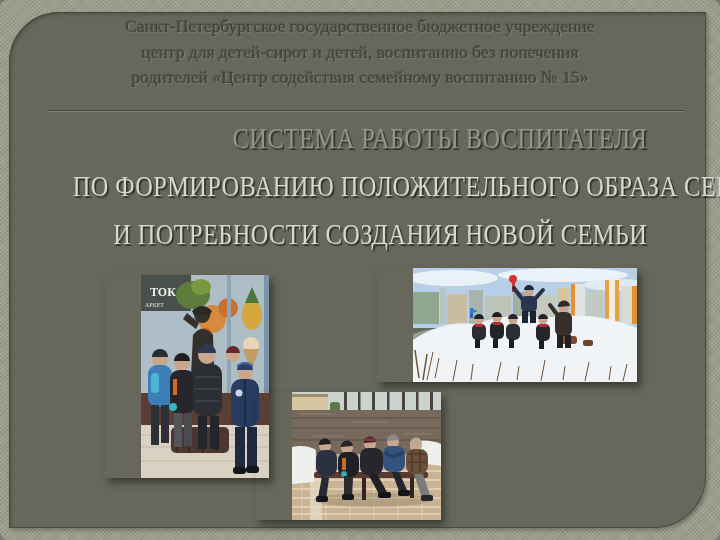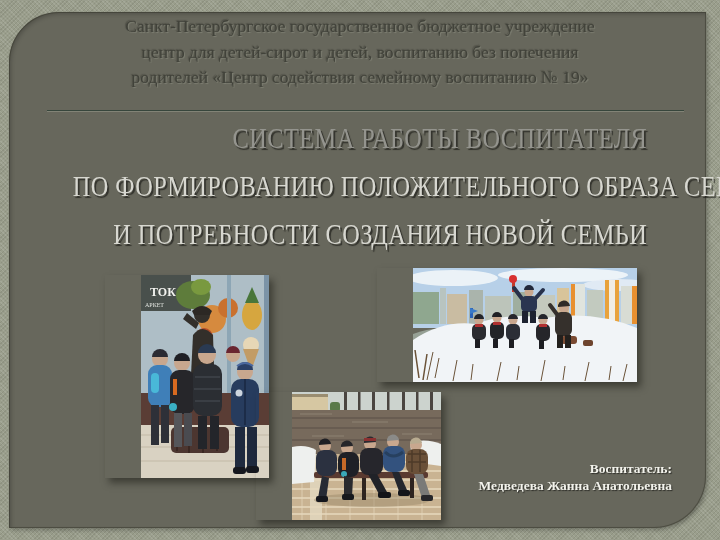"Санкт-Петербургское государственное" .stage { border-radius: none -> 8px }
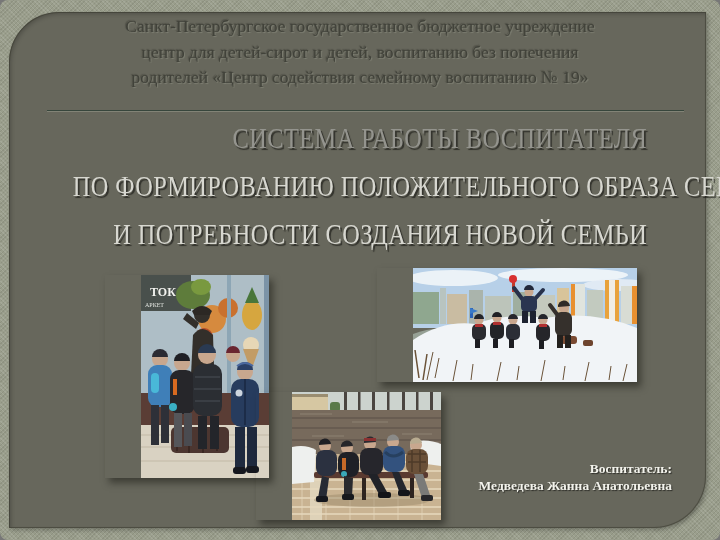"родителей «Центр содействия семейному" div { text: 19 -> 15 }
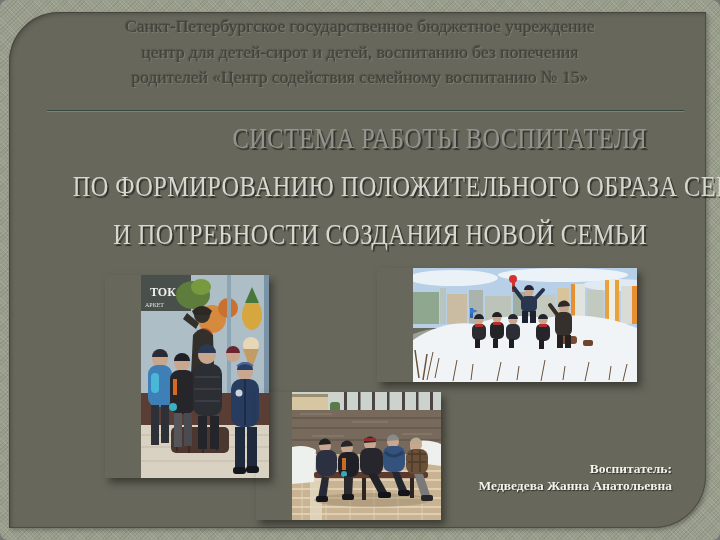"Воспитатель:" div.footer { html: <div> <div>Воспитатель:</div> <div>Медведева Жанна Анатольевна</div> </div> -> none }
